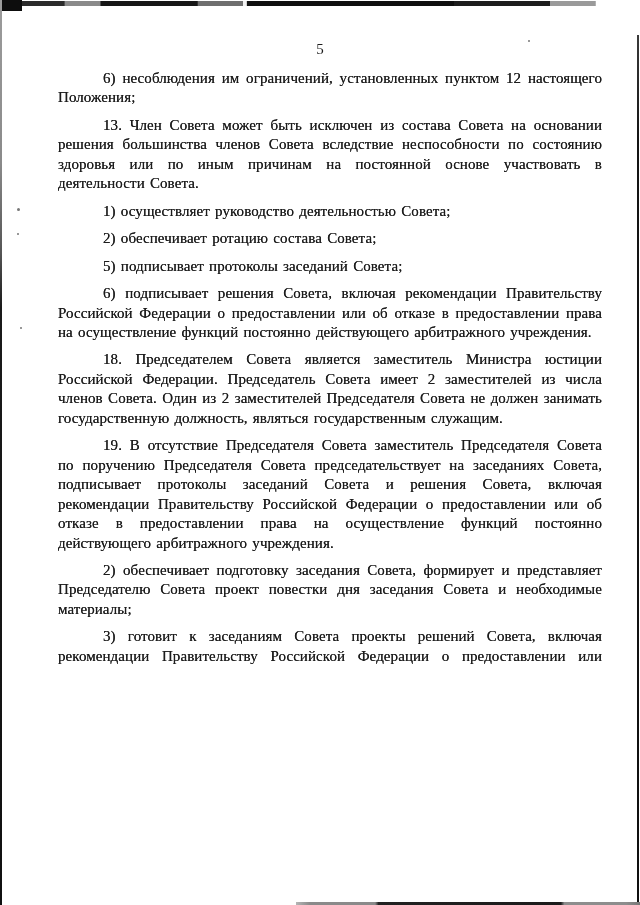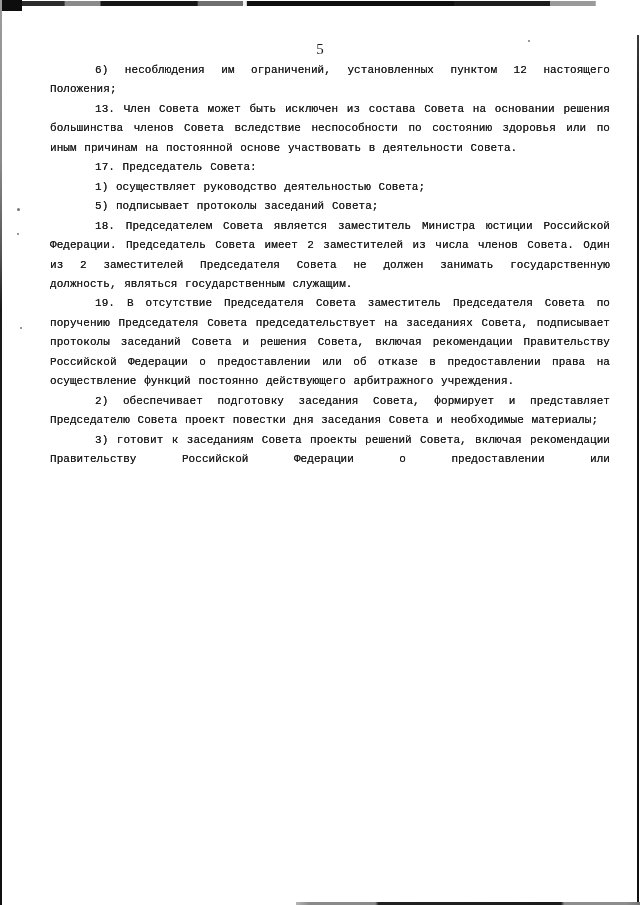"6) несоблюдения им ограничений," .doc p { font-family: Liberation Mono, monospace -> none; font-size: 11px -> 15px; margin: 0 -> 8px }
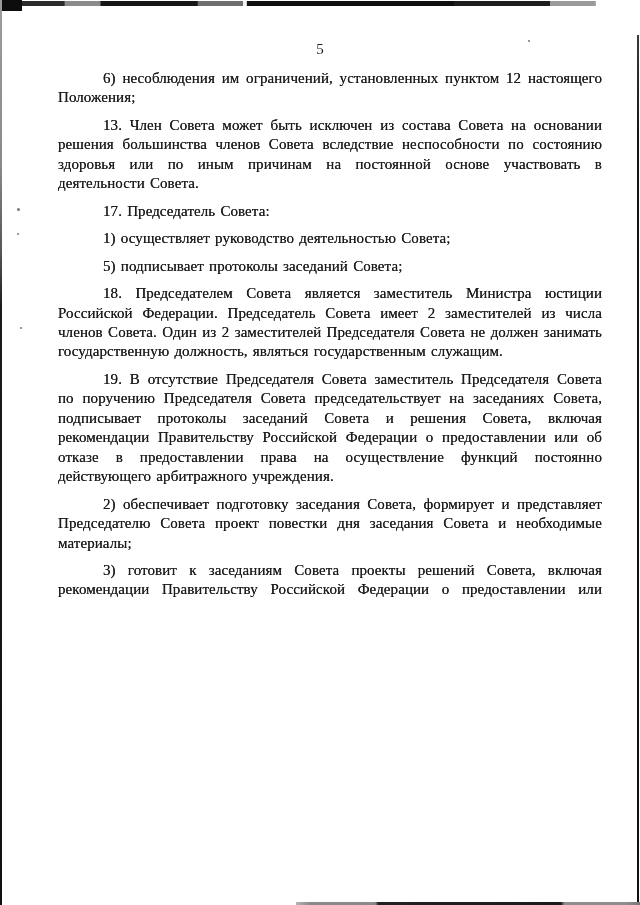"17. Председатель Совета:" p { html: <p>17. Председатель Совета:</p> -> none }
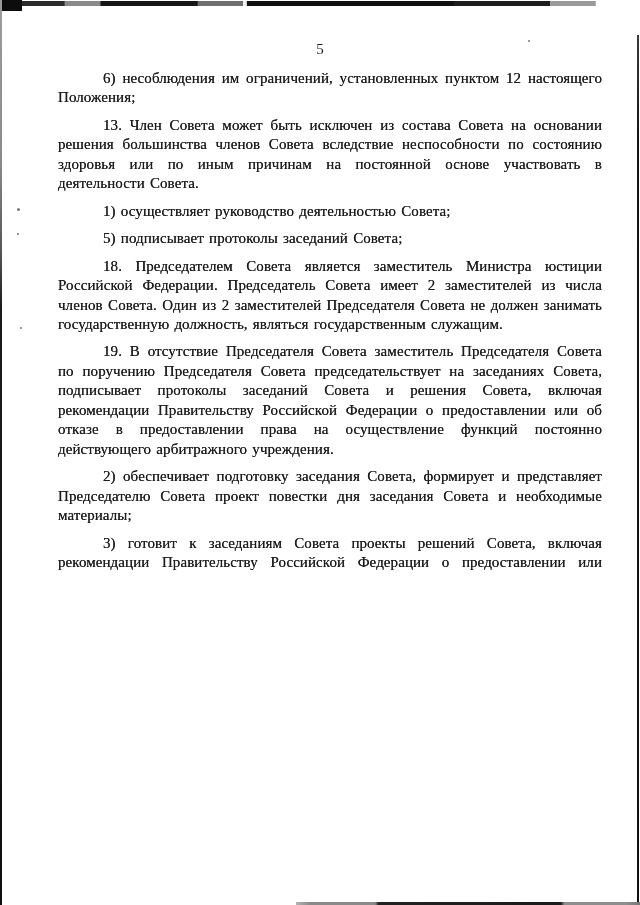"2) обеспечивает ротацию состава Совета;" p { html: none -> <p>2) обеспечивает ротацию состава Совета;</p> }
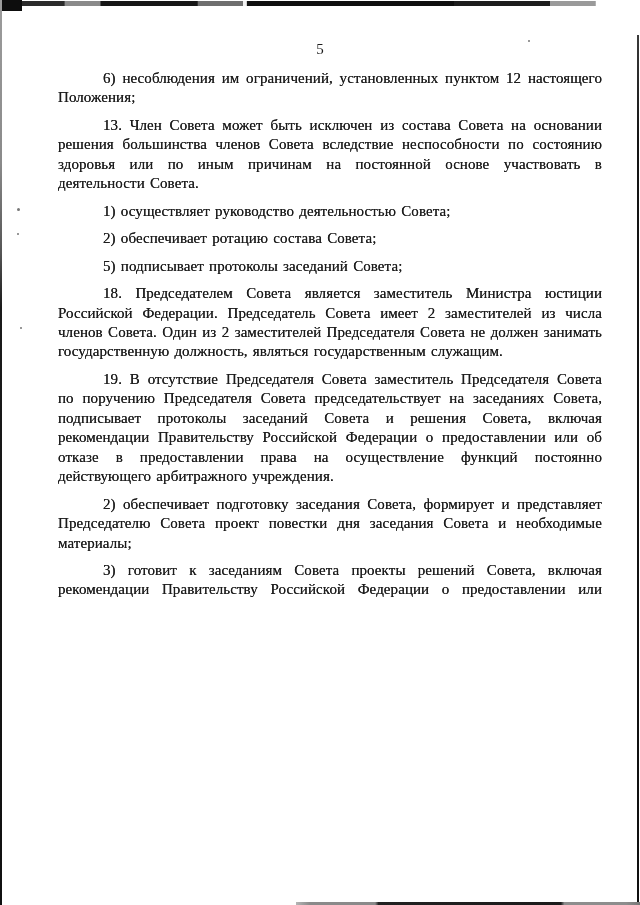"6) подписывает решения Совета, включая" p { html: none -> <p>6) подписывает решения Совета, включая рекомендации Правительству Российской Федерации о предоставлении или об отказе в предоставлении права на осуществление функций постоянно действующего арбитражного учреждения.</p> }
